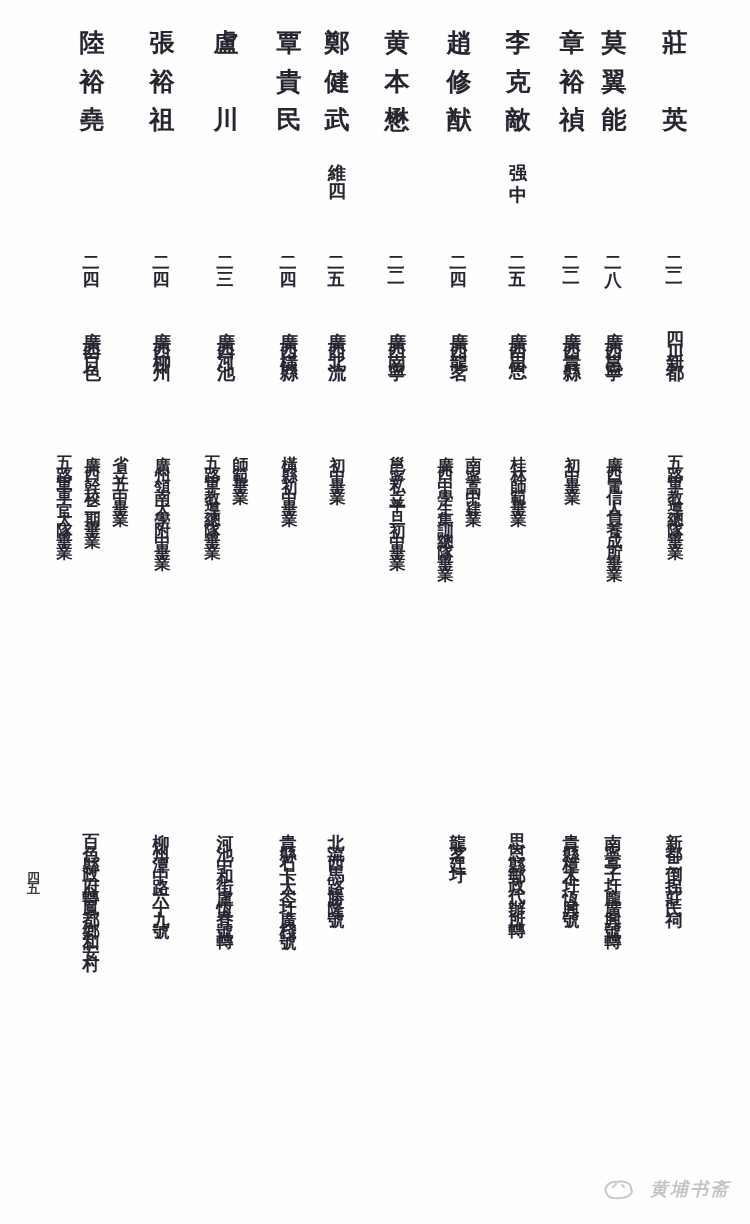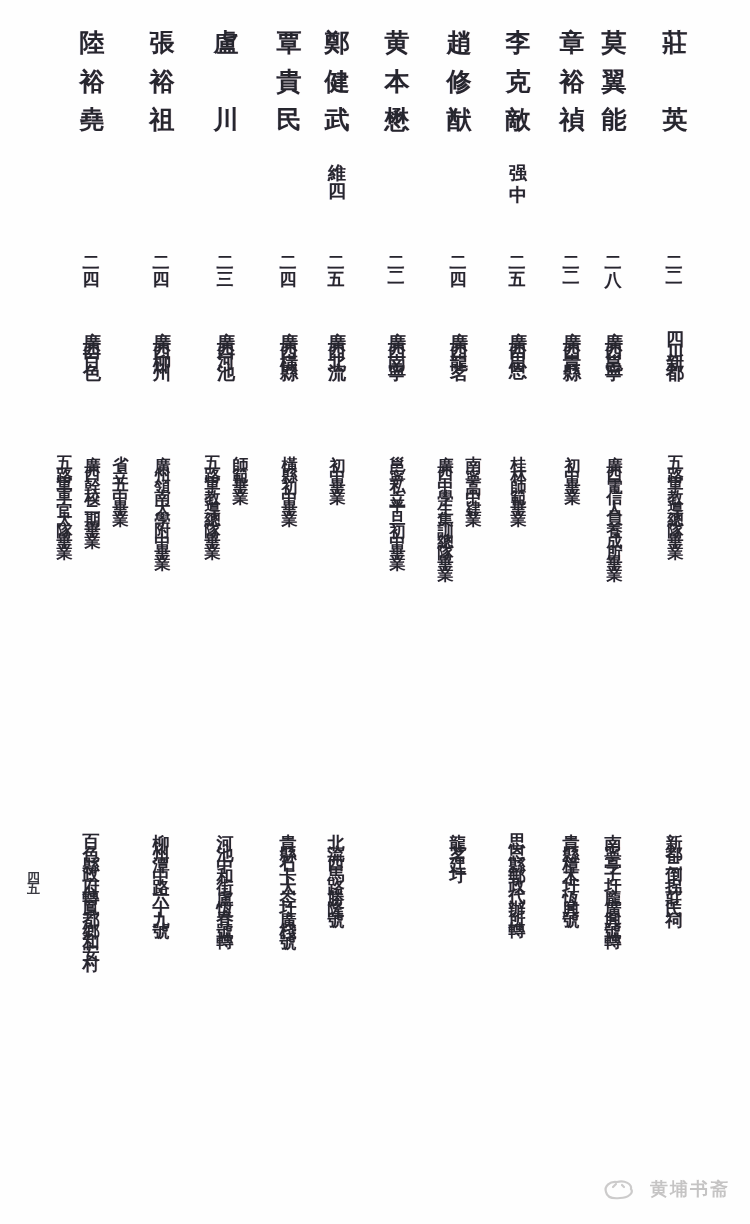"黄埔书斋" .wm-text { font-style: none -> italic }
